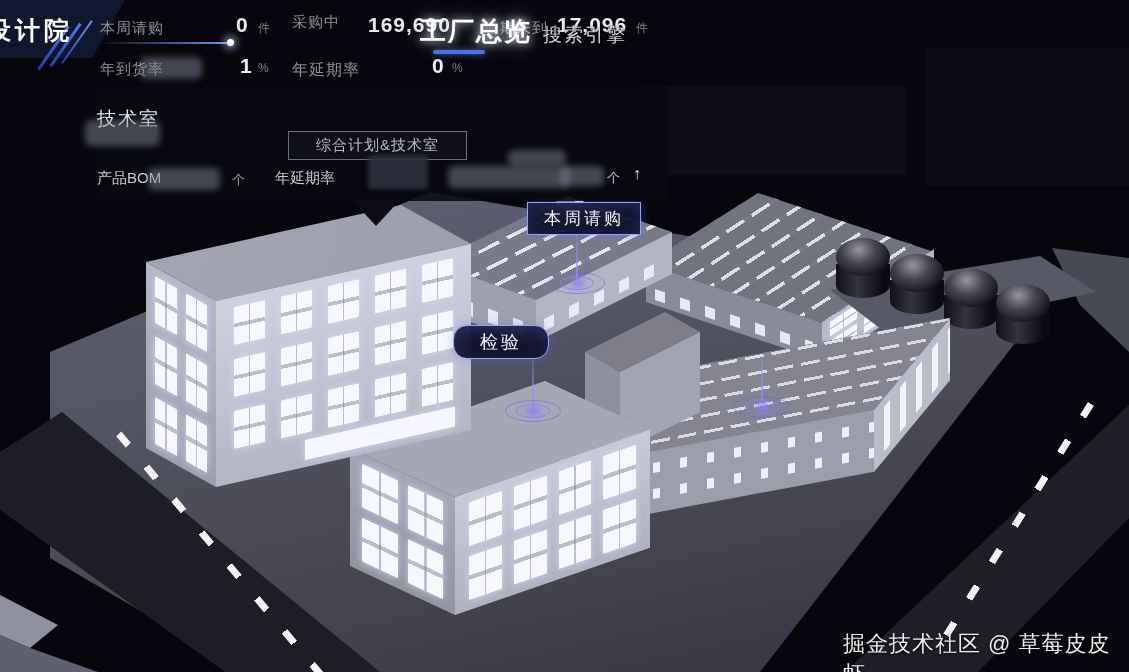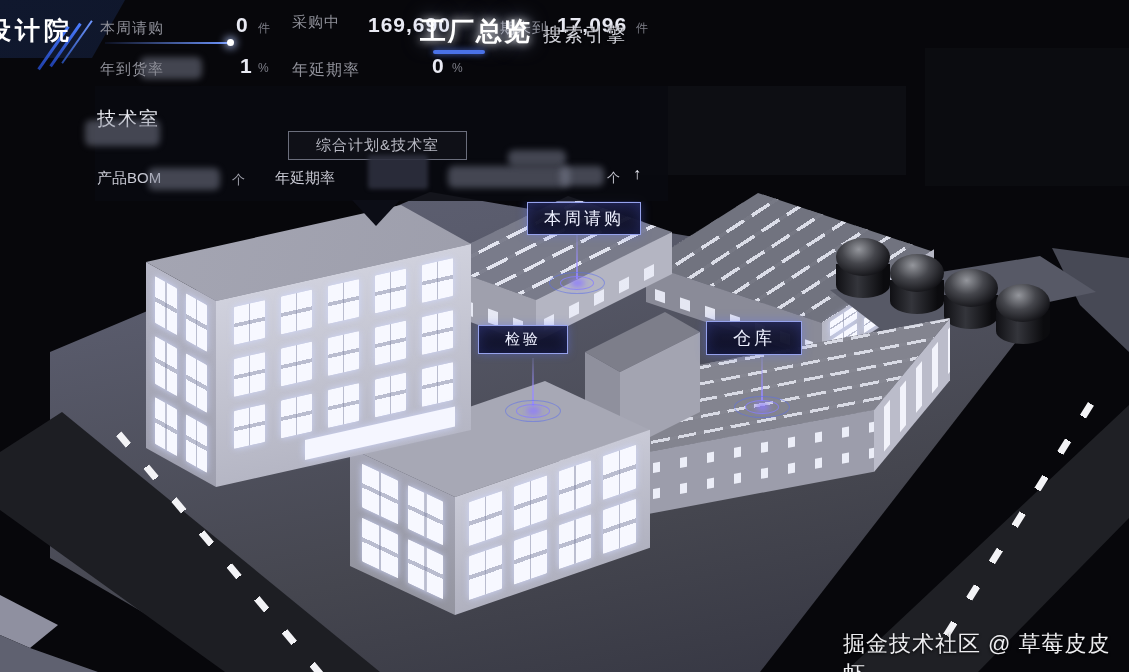"检验" div.scene-label { border-radius: none -> 14px; font-size: 15px -> 18px; left: 478px -> 453px }
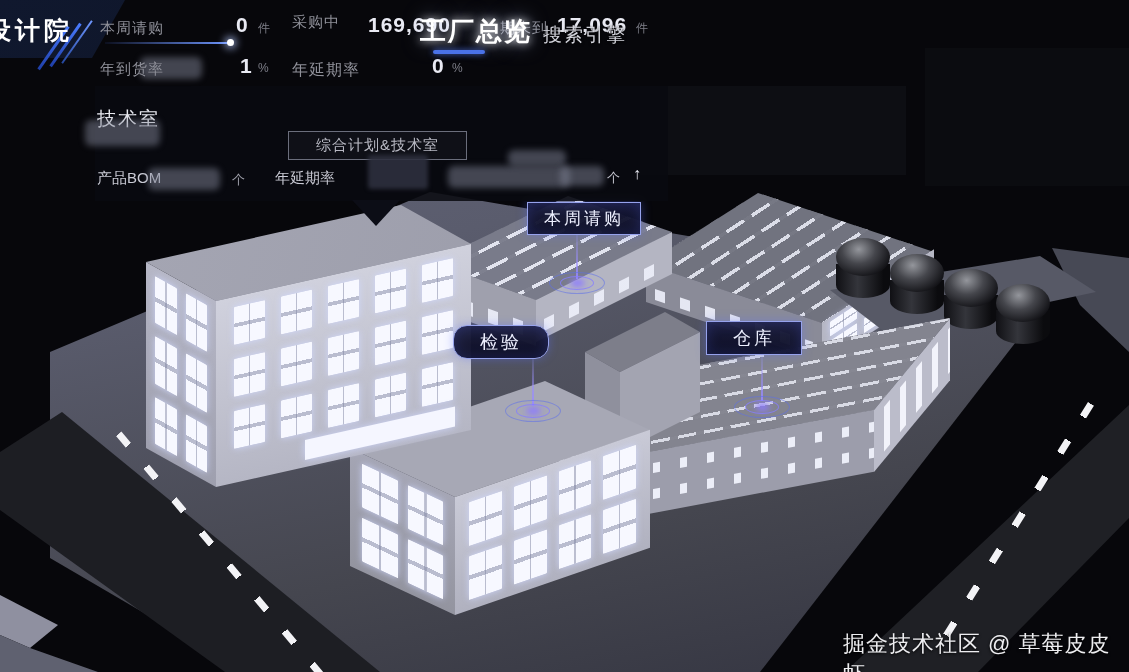"仓库" div.scene-label { html: <div>仓库</div> -> none }
